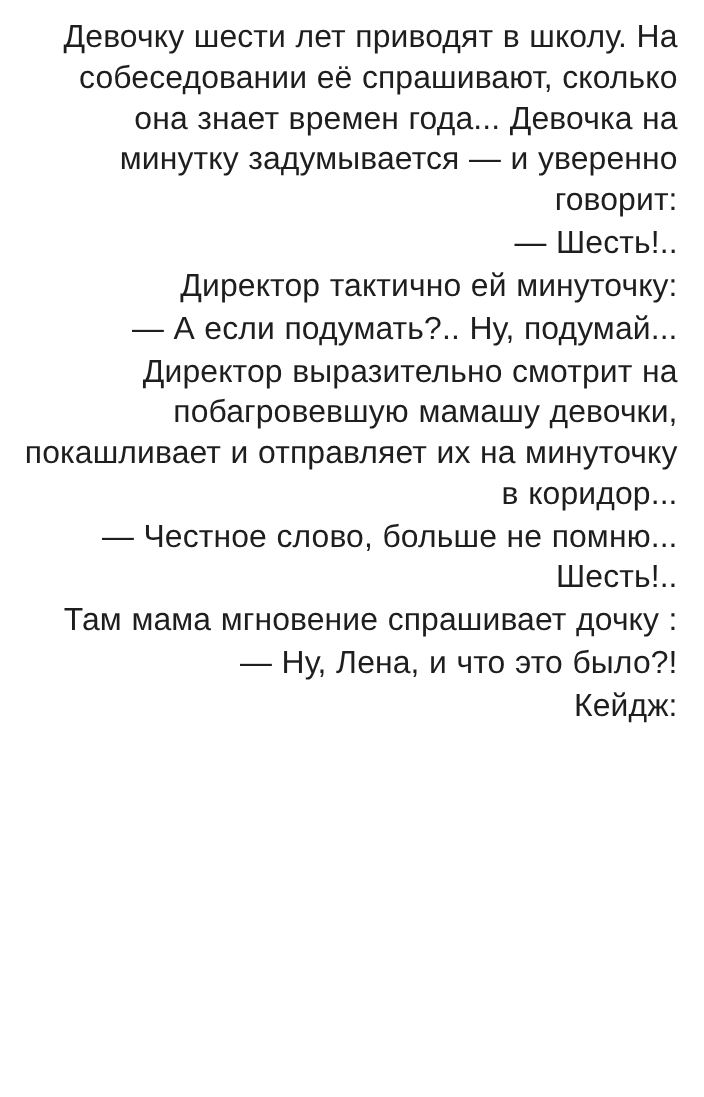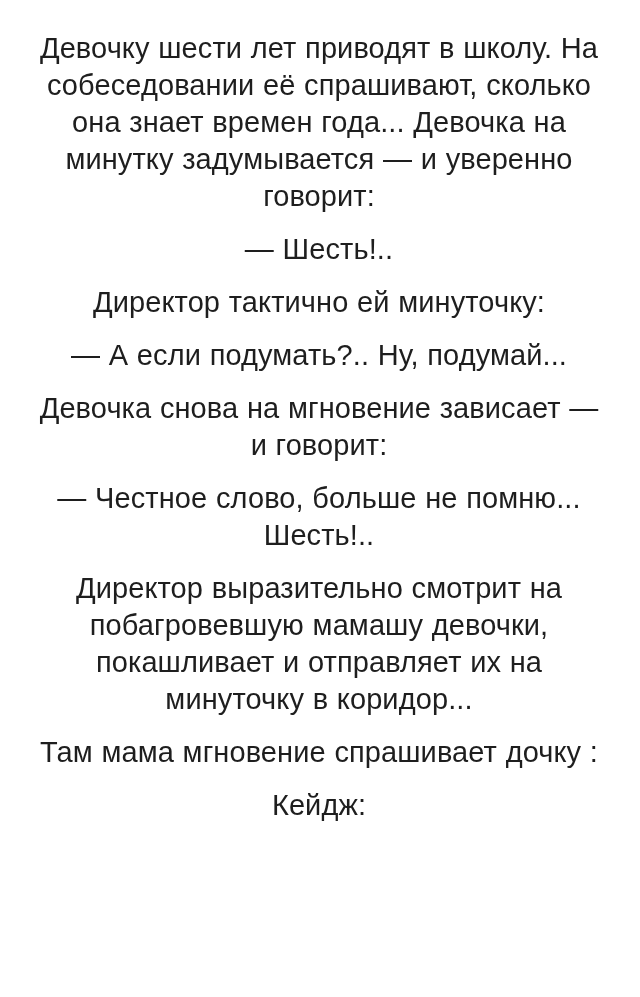"Девочку шести лет приводят в" .story p { margin: 16px -> 2px; text-align: center -> right }
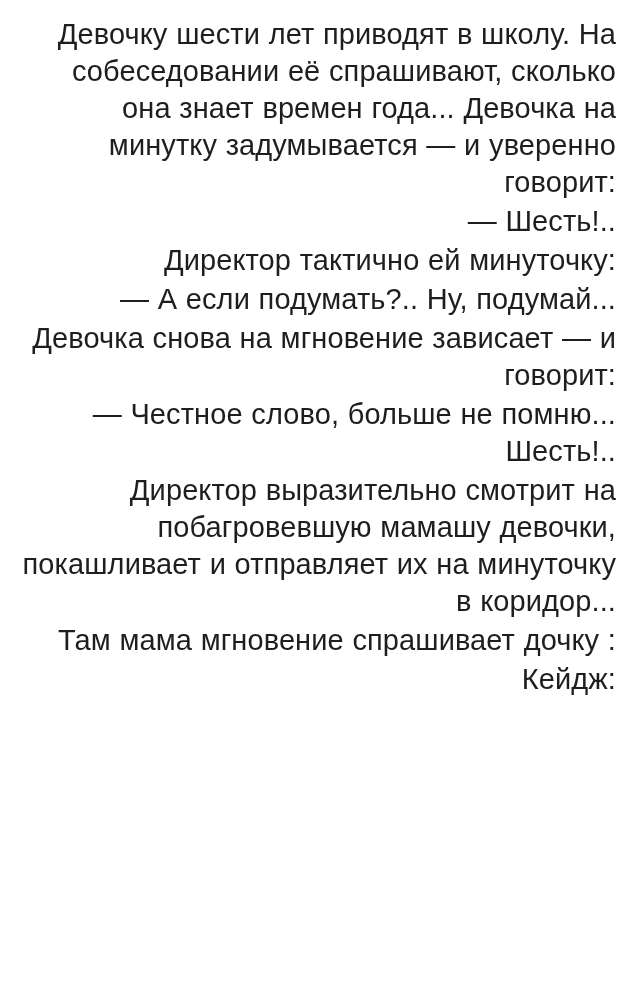"Девочка снова на мгновение зависает" p { html: <p>Девочка снова на мгновение зависает — и говорит:</p> -> none }
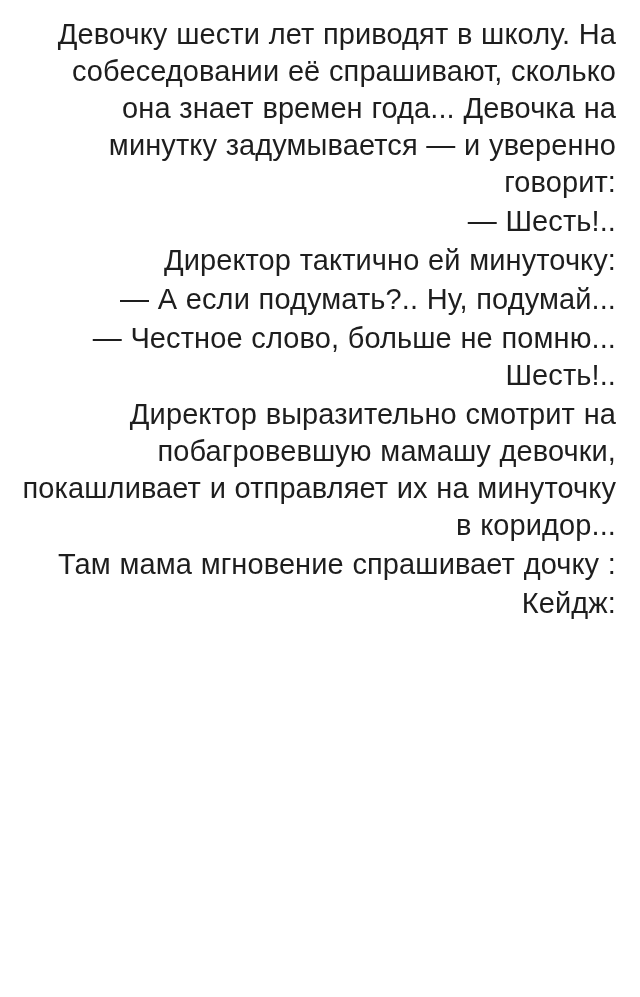"— Честное слово, больше не" p { order: before "Директор выразительно смотрит на" -> after "Директор выразительно смотрит на" }
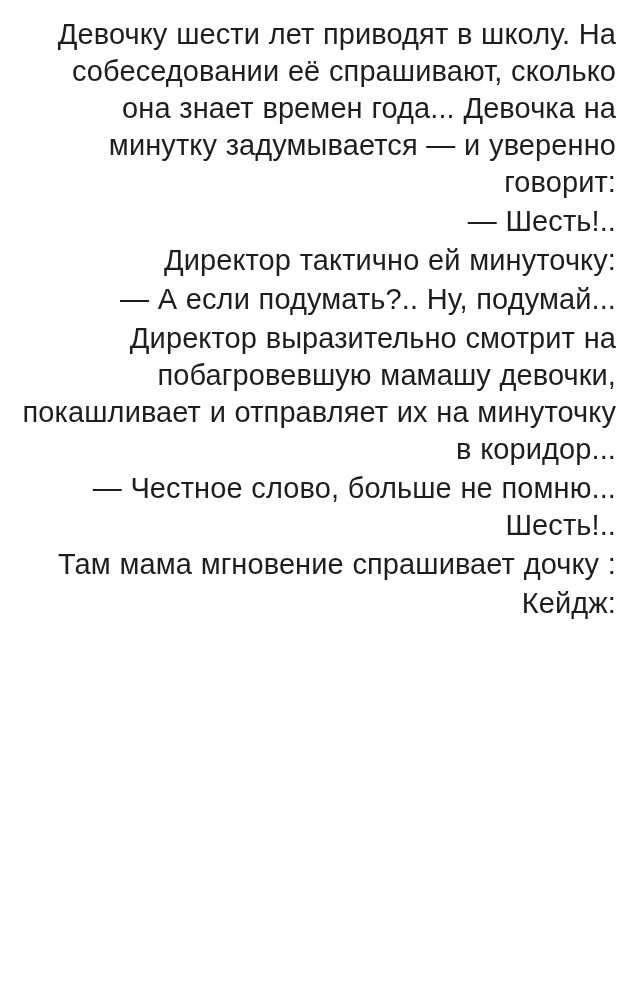"— Ну, Лена, и что" p { html: none -> <p>— Ну, Лена, и что это было?!</p> }
